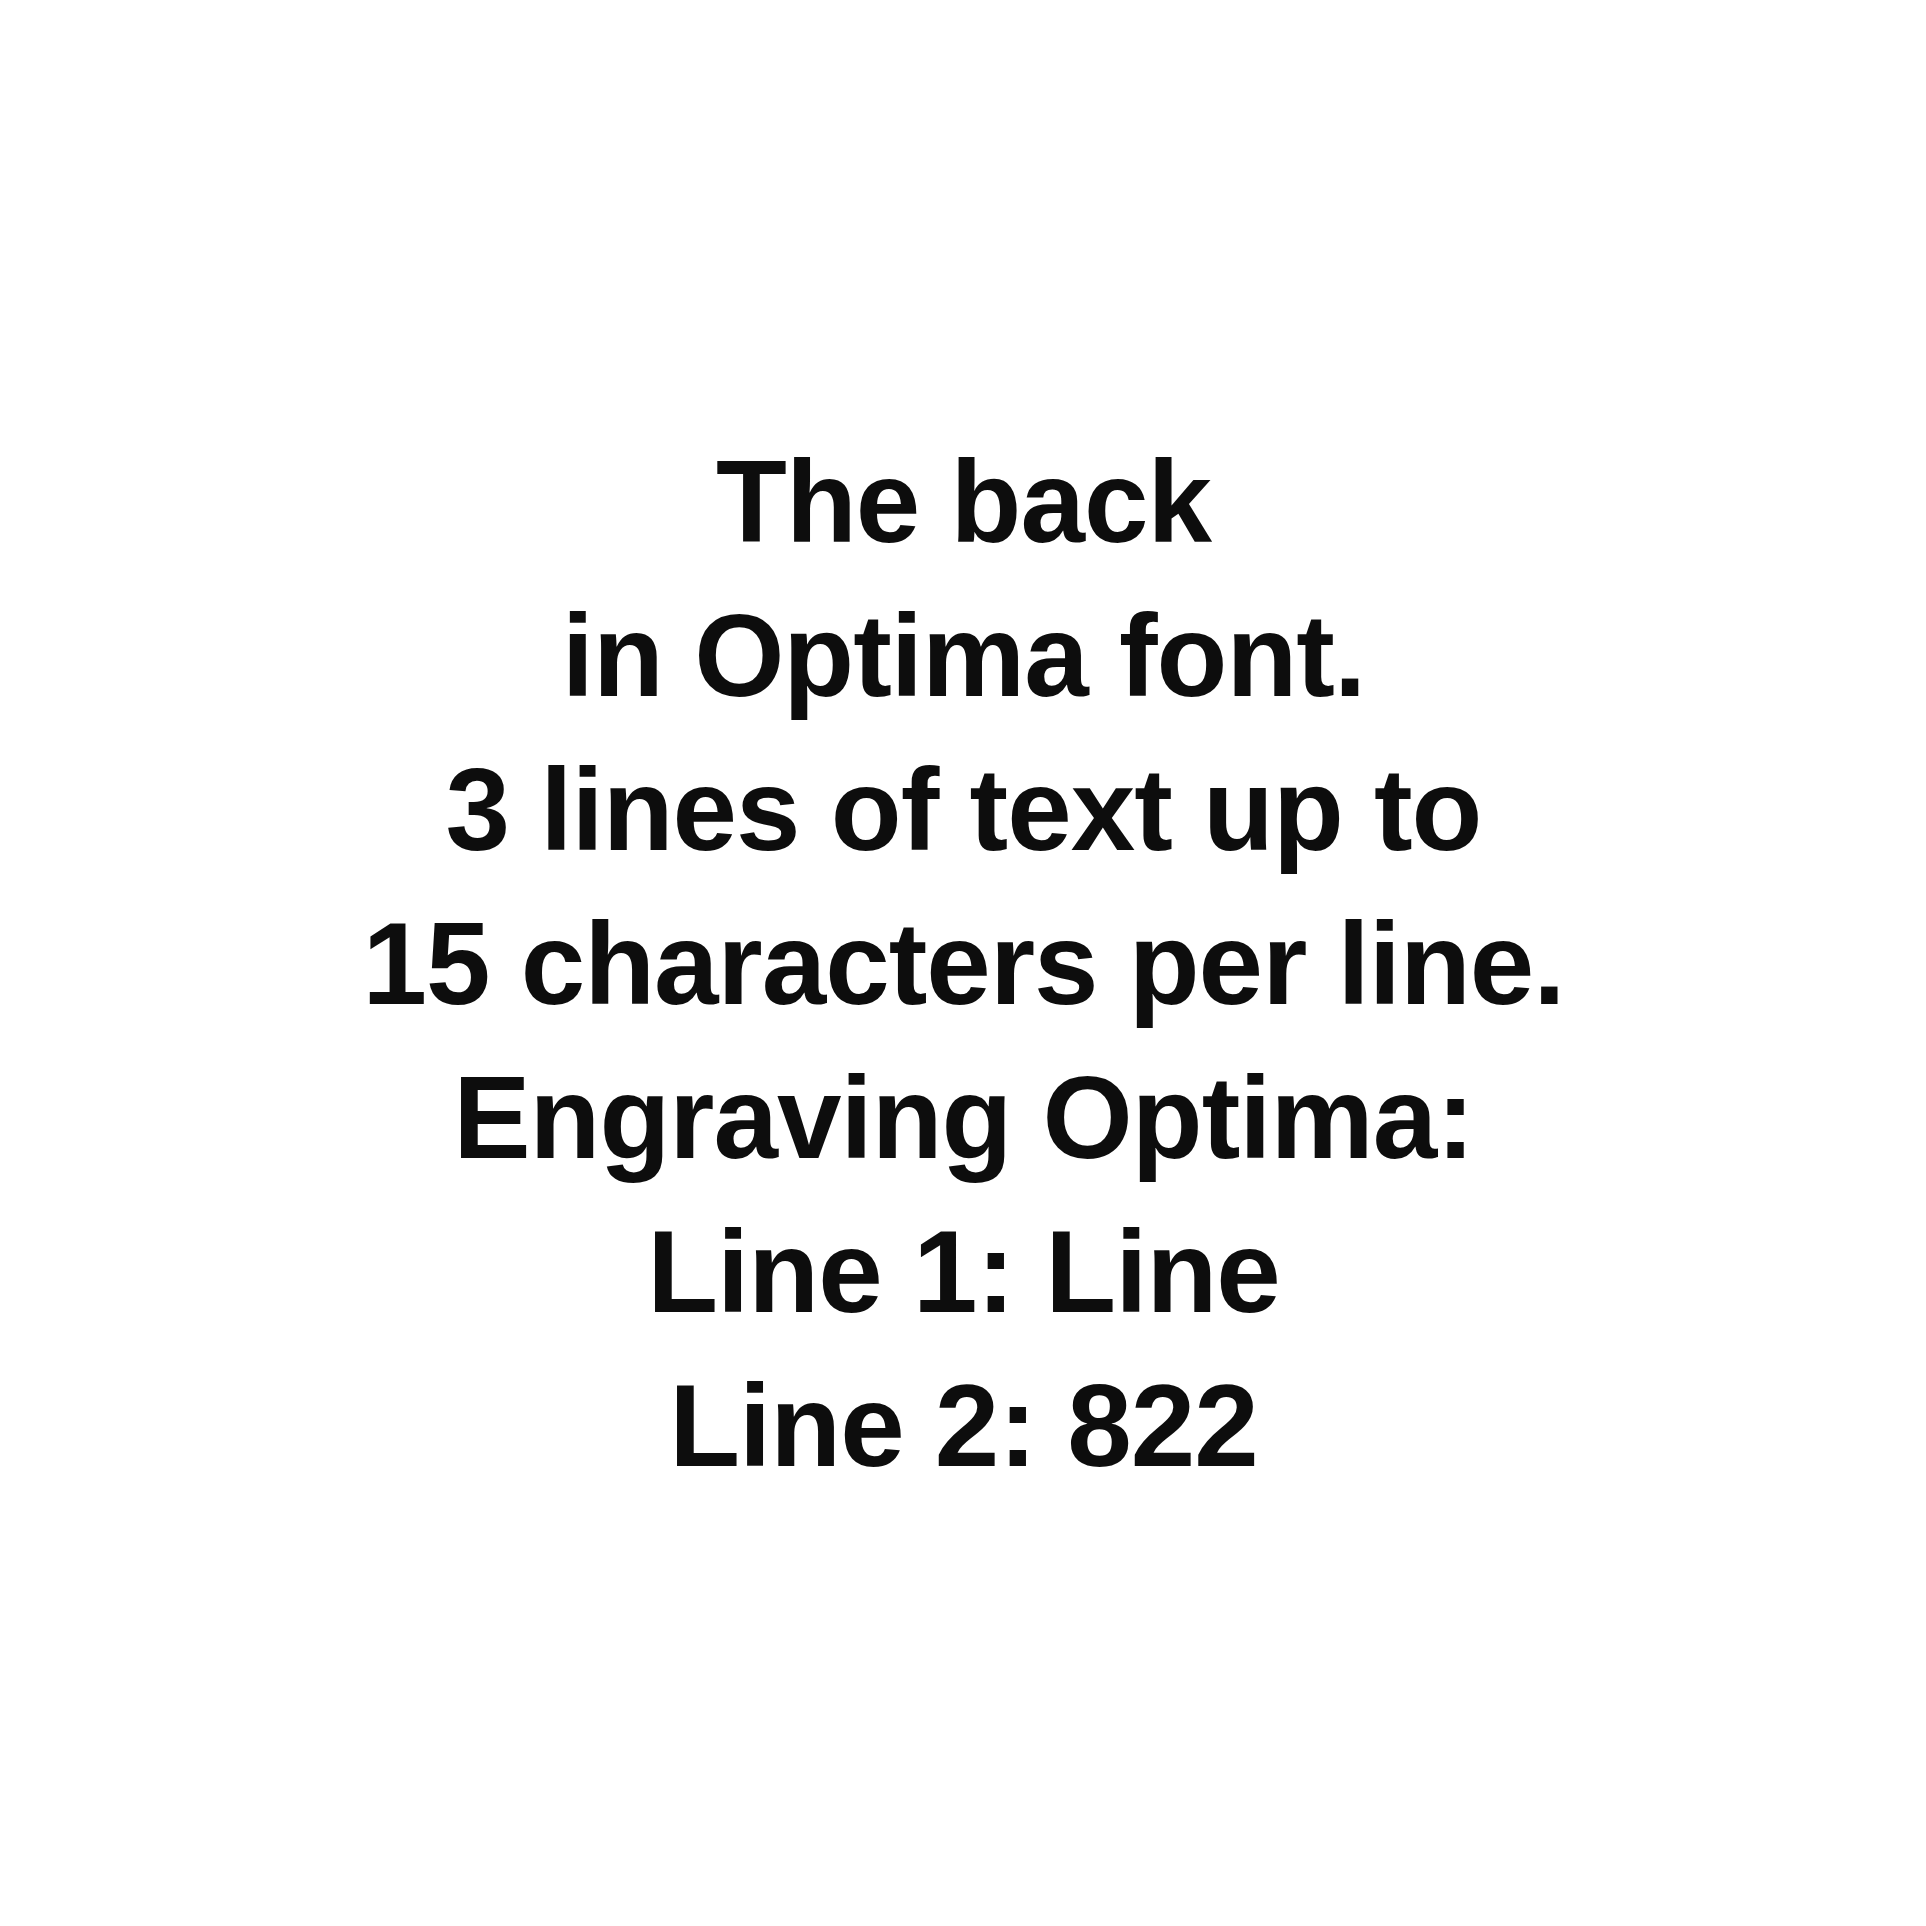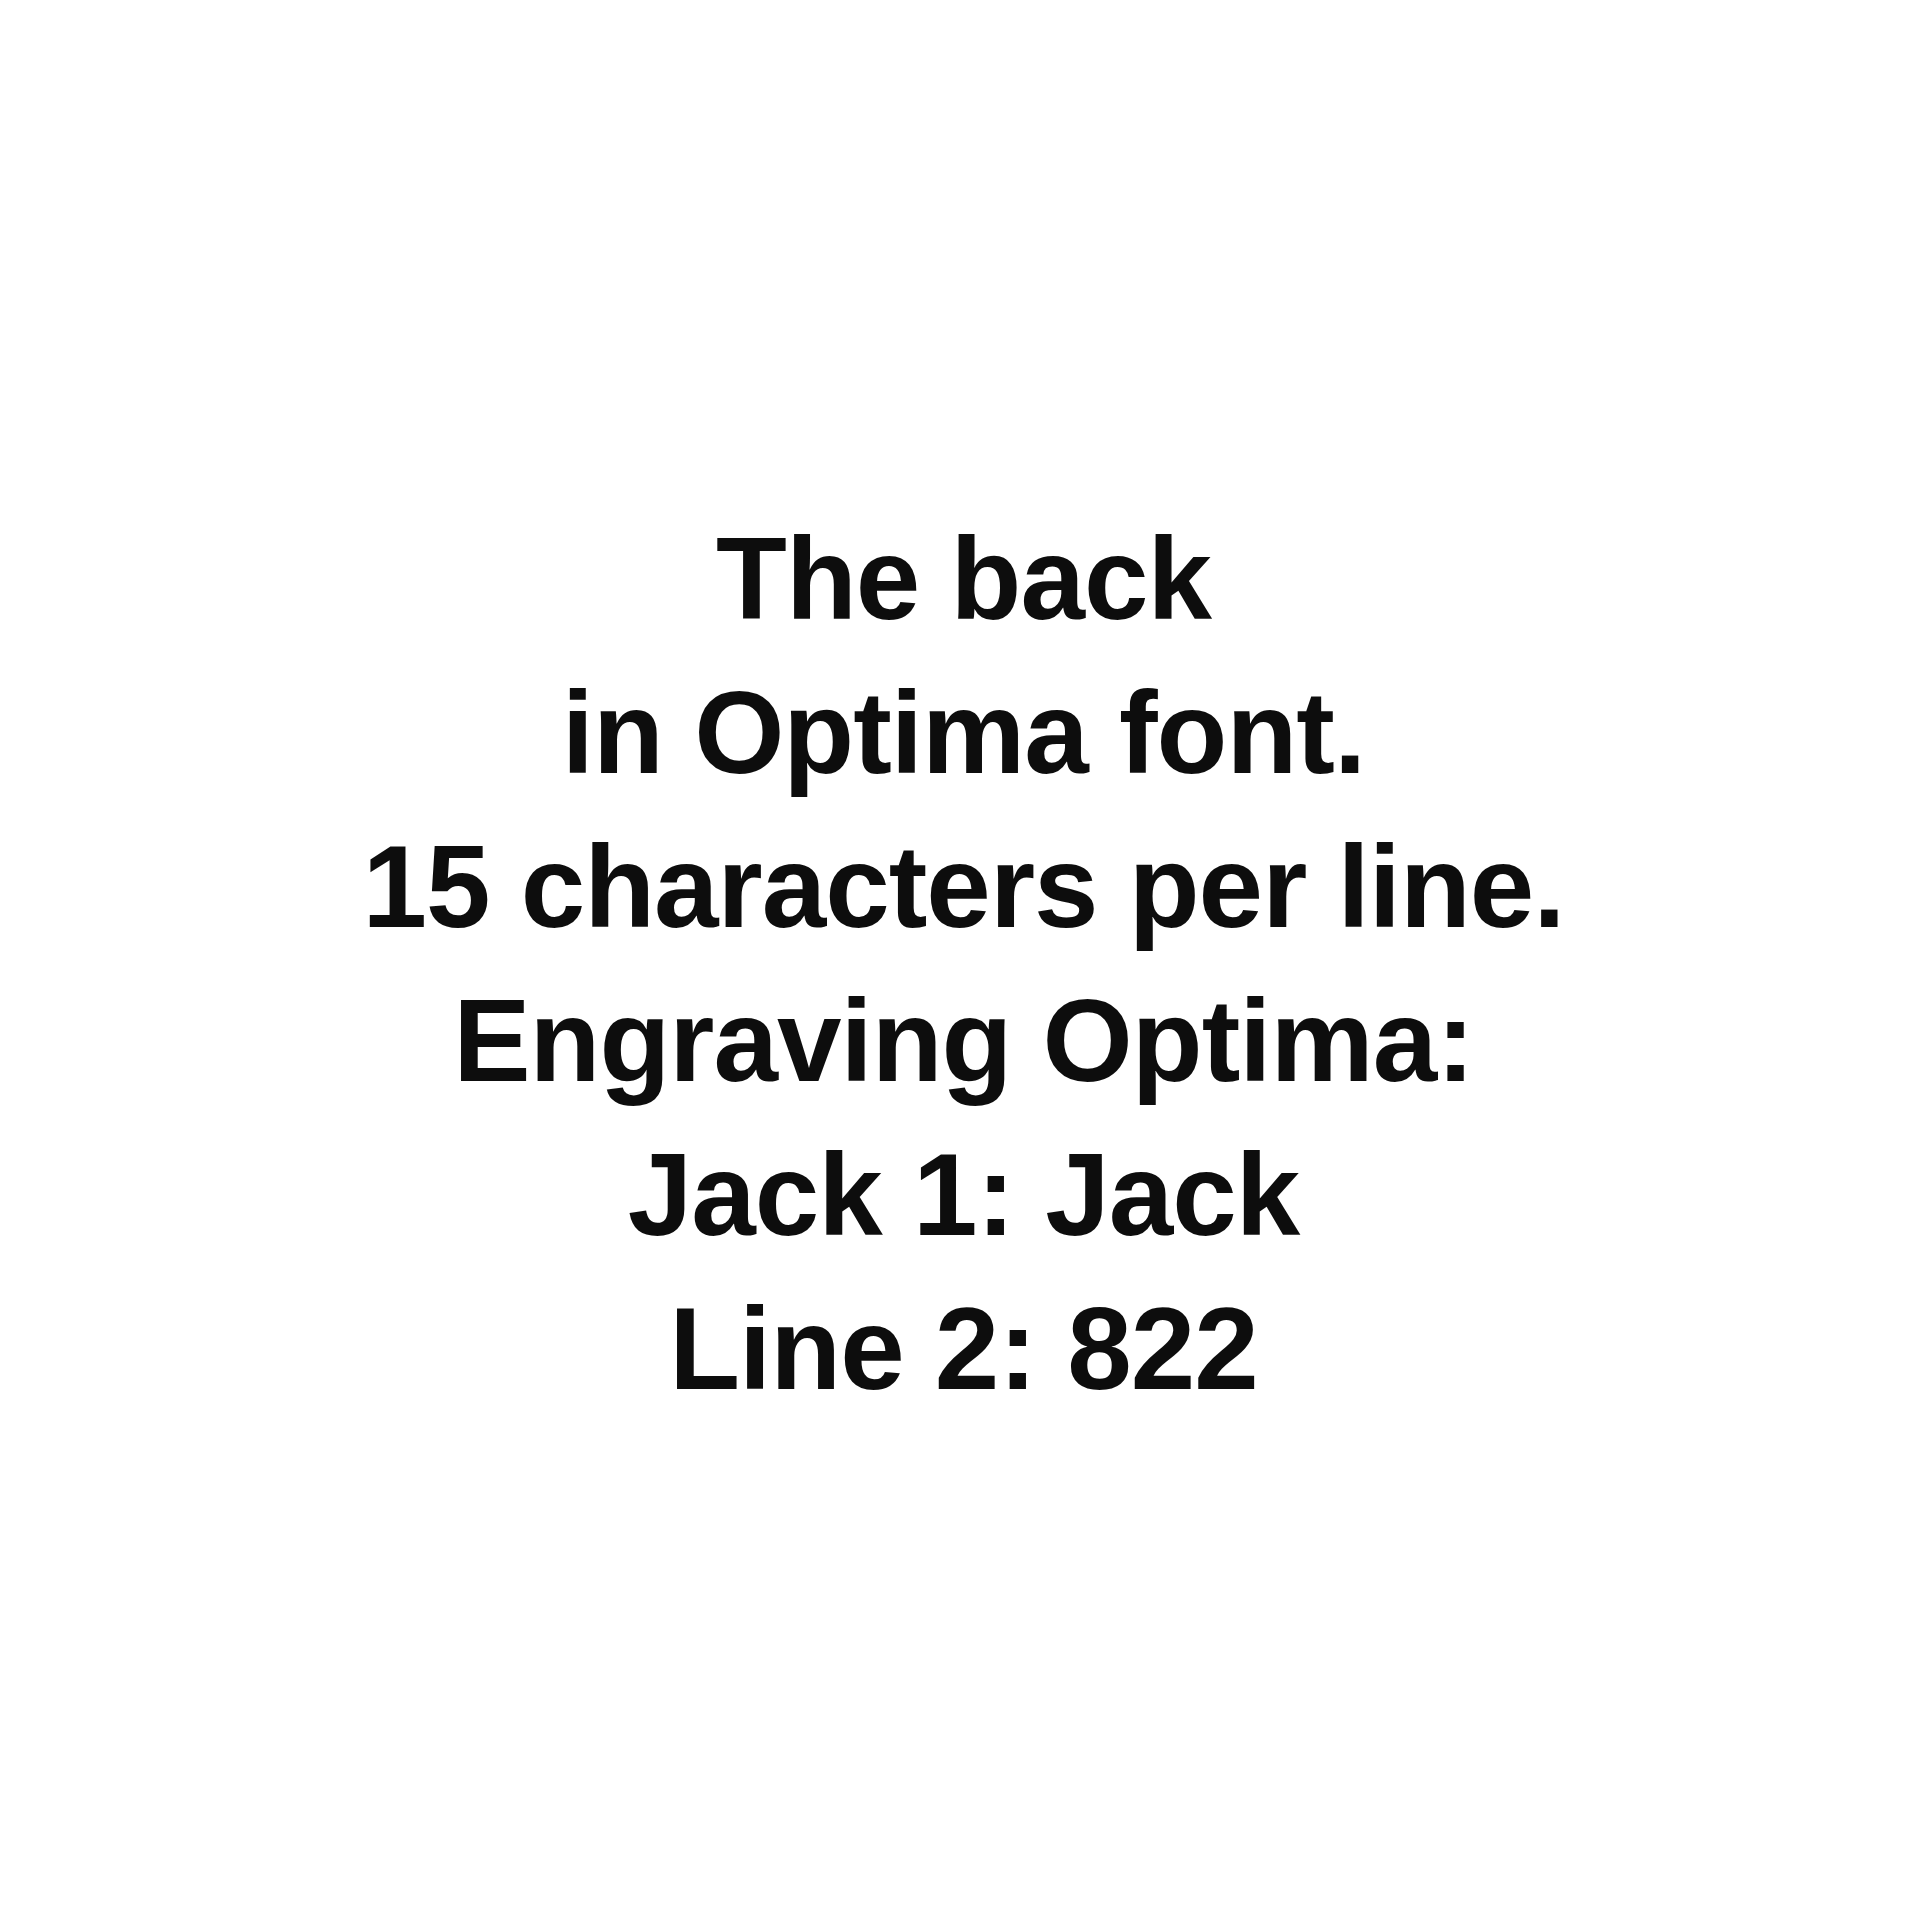"3 lines of text up" div.notice-line { html: none -> <div>3 lines of text up to</div> }
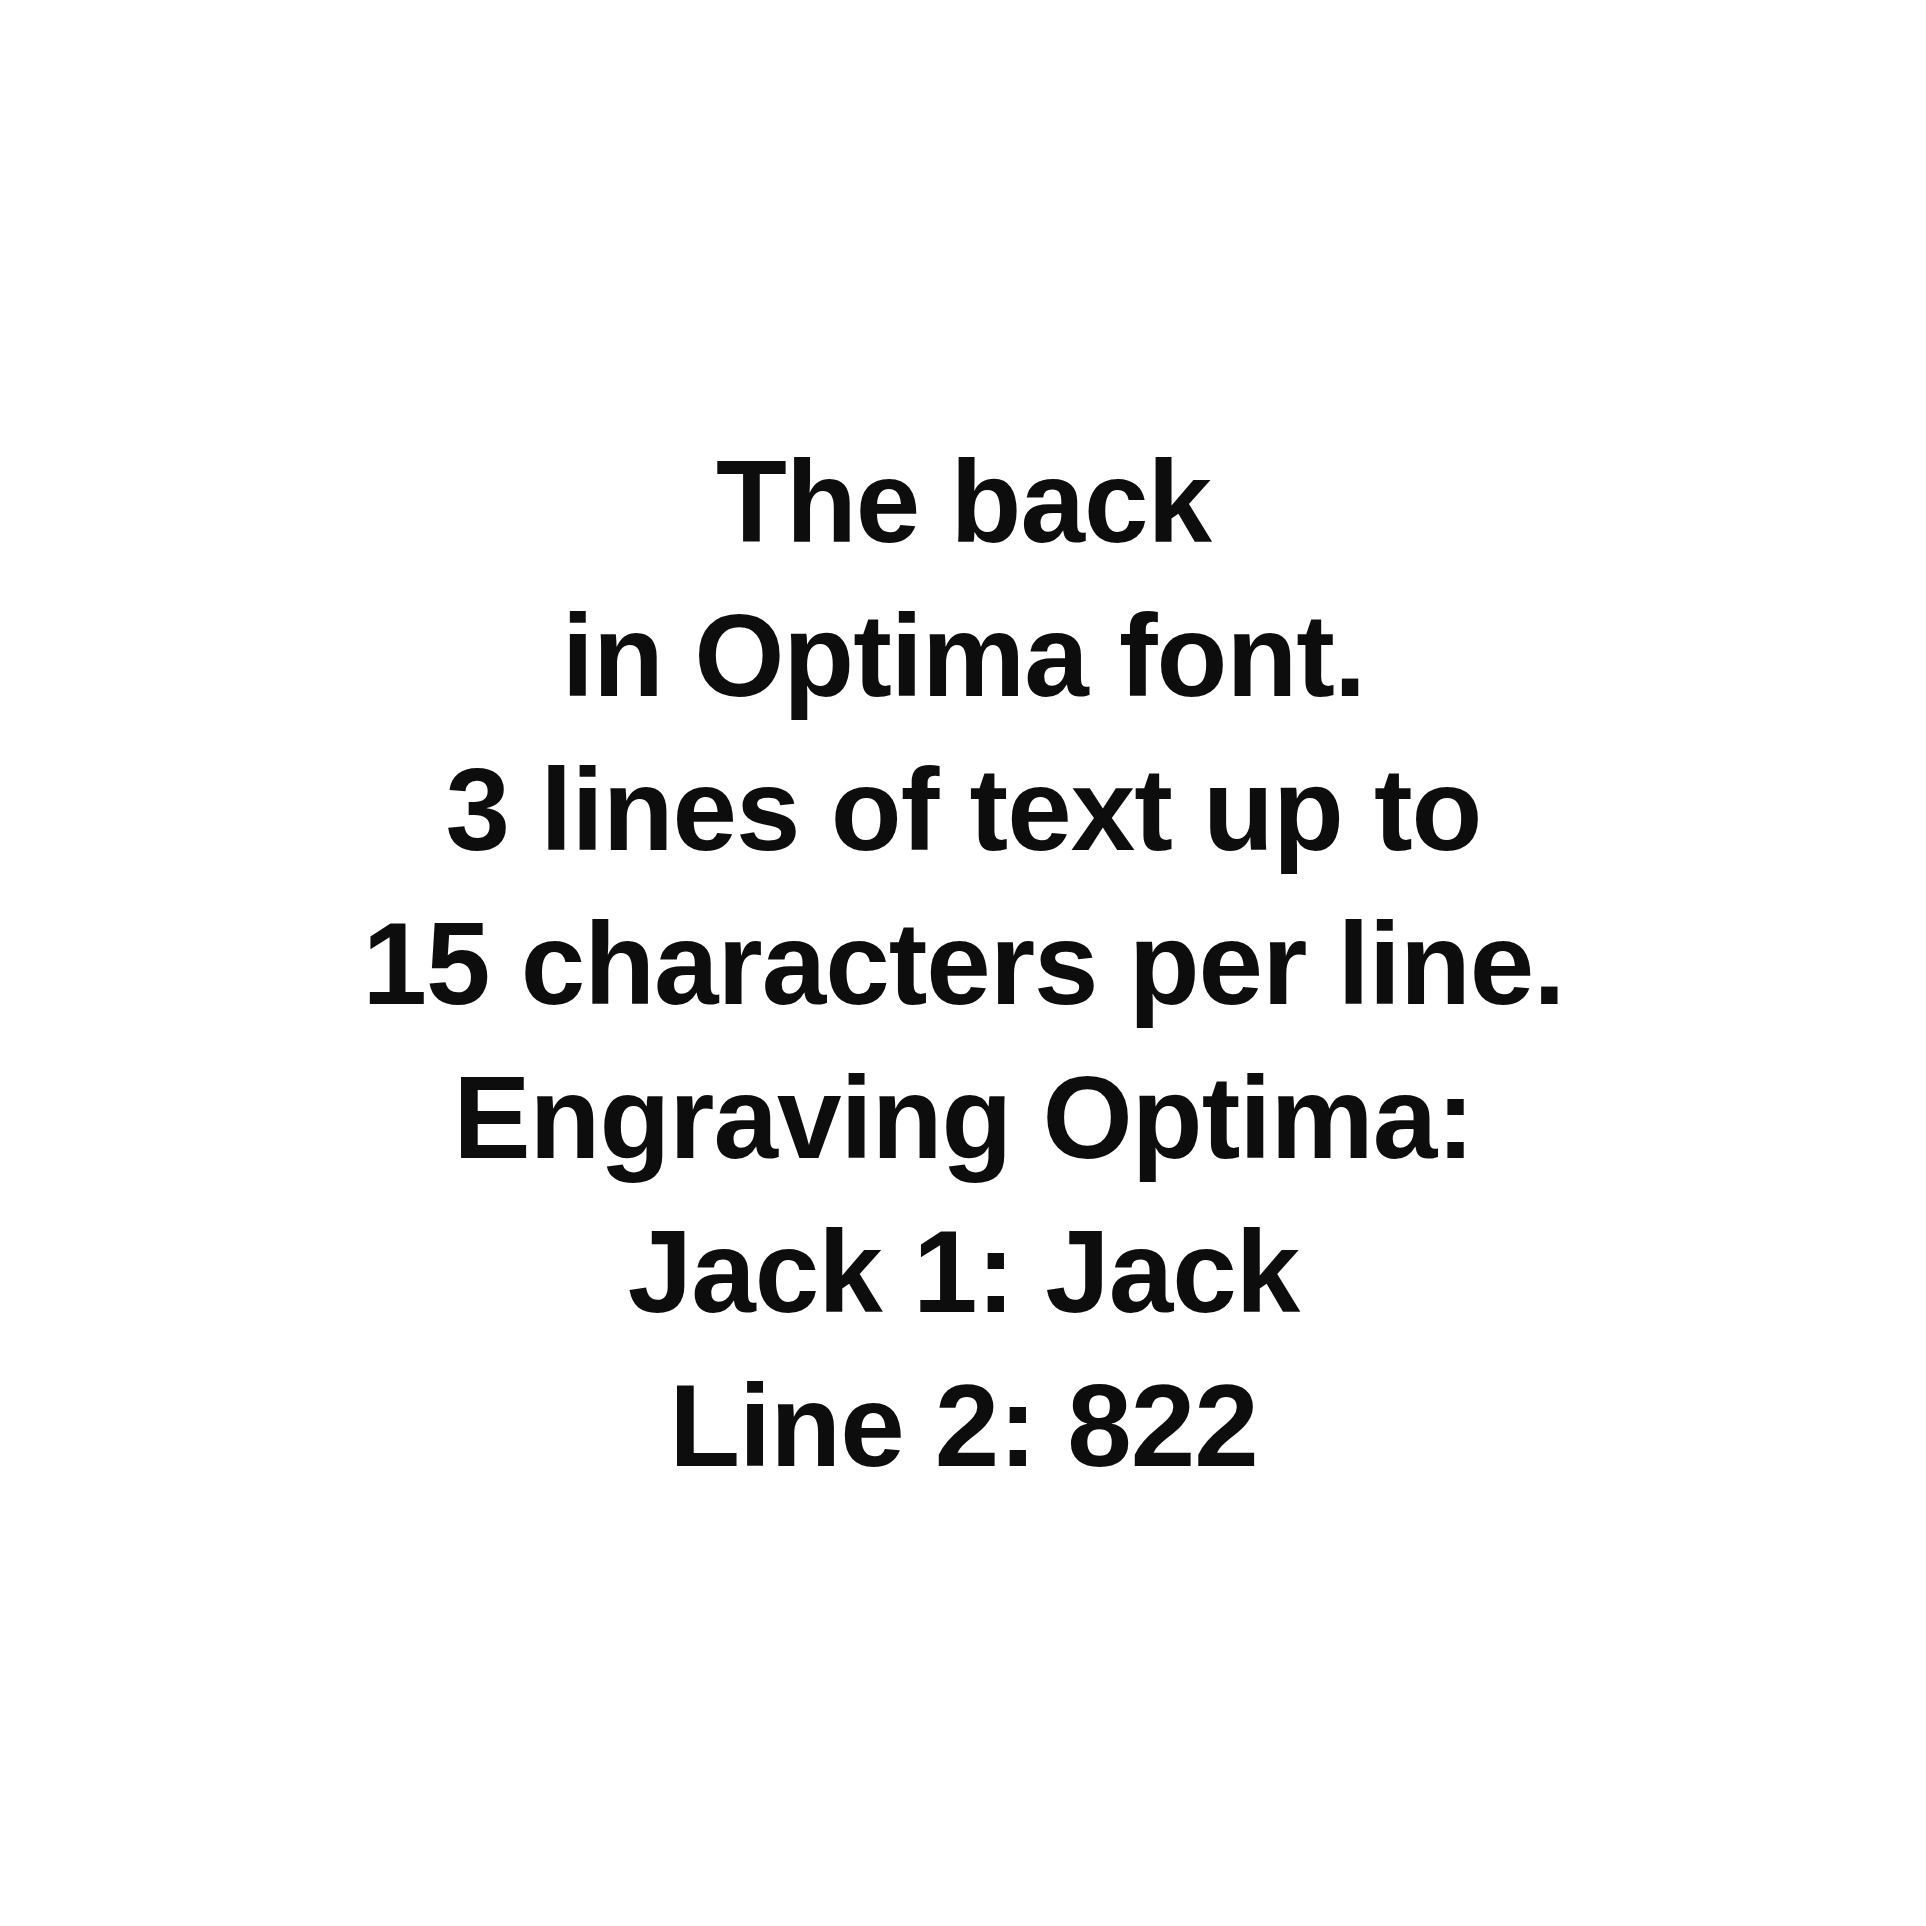"Jack 1: Jack" div.notice-line { text: Jack 1: Jack -> Line 1: Line }
